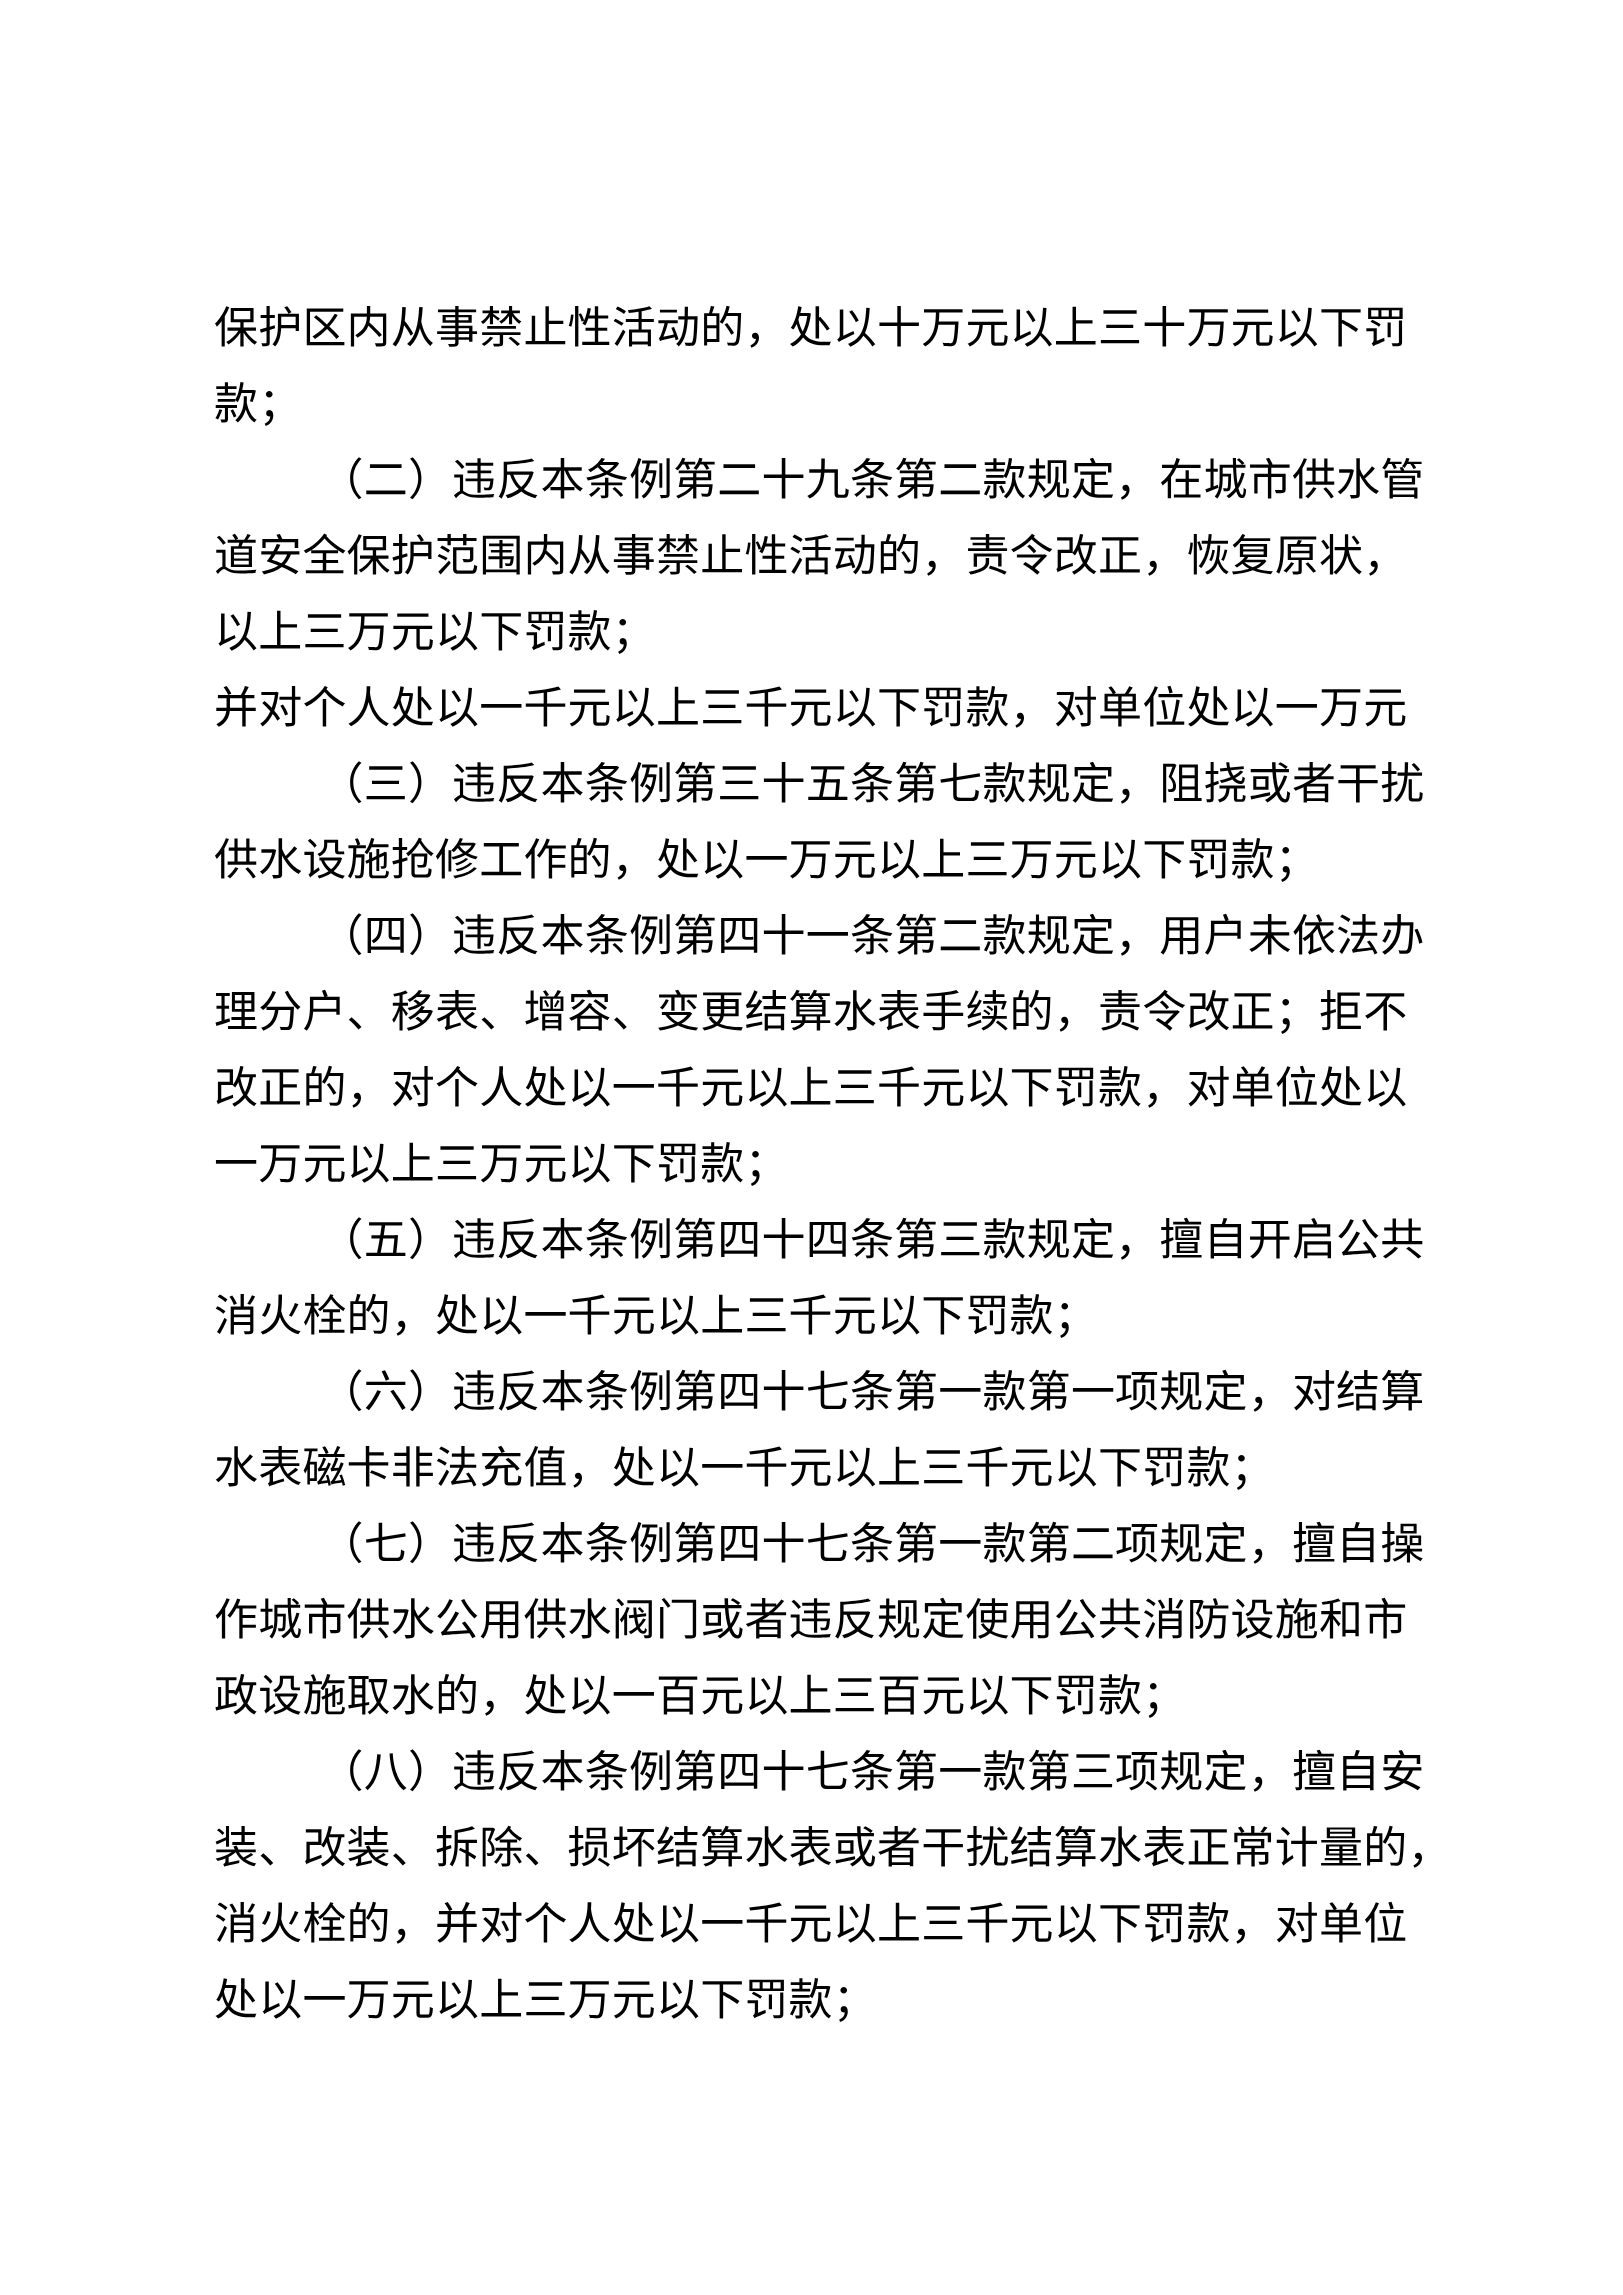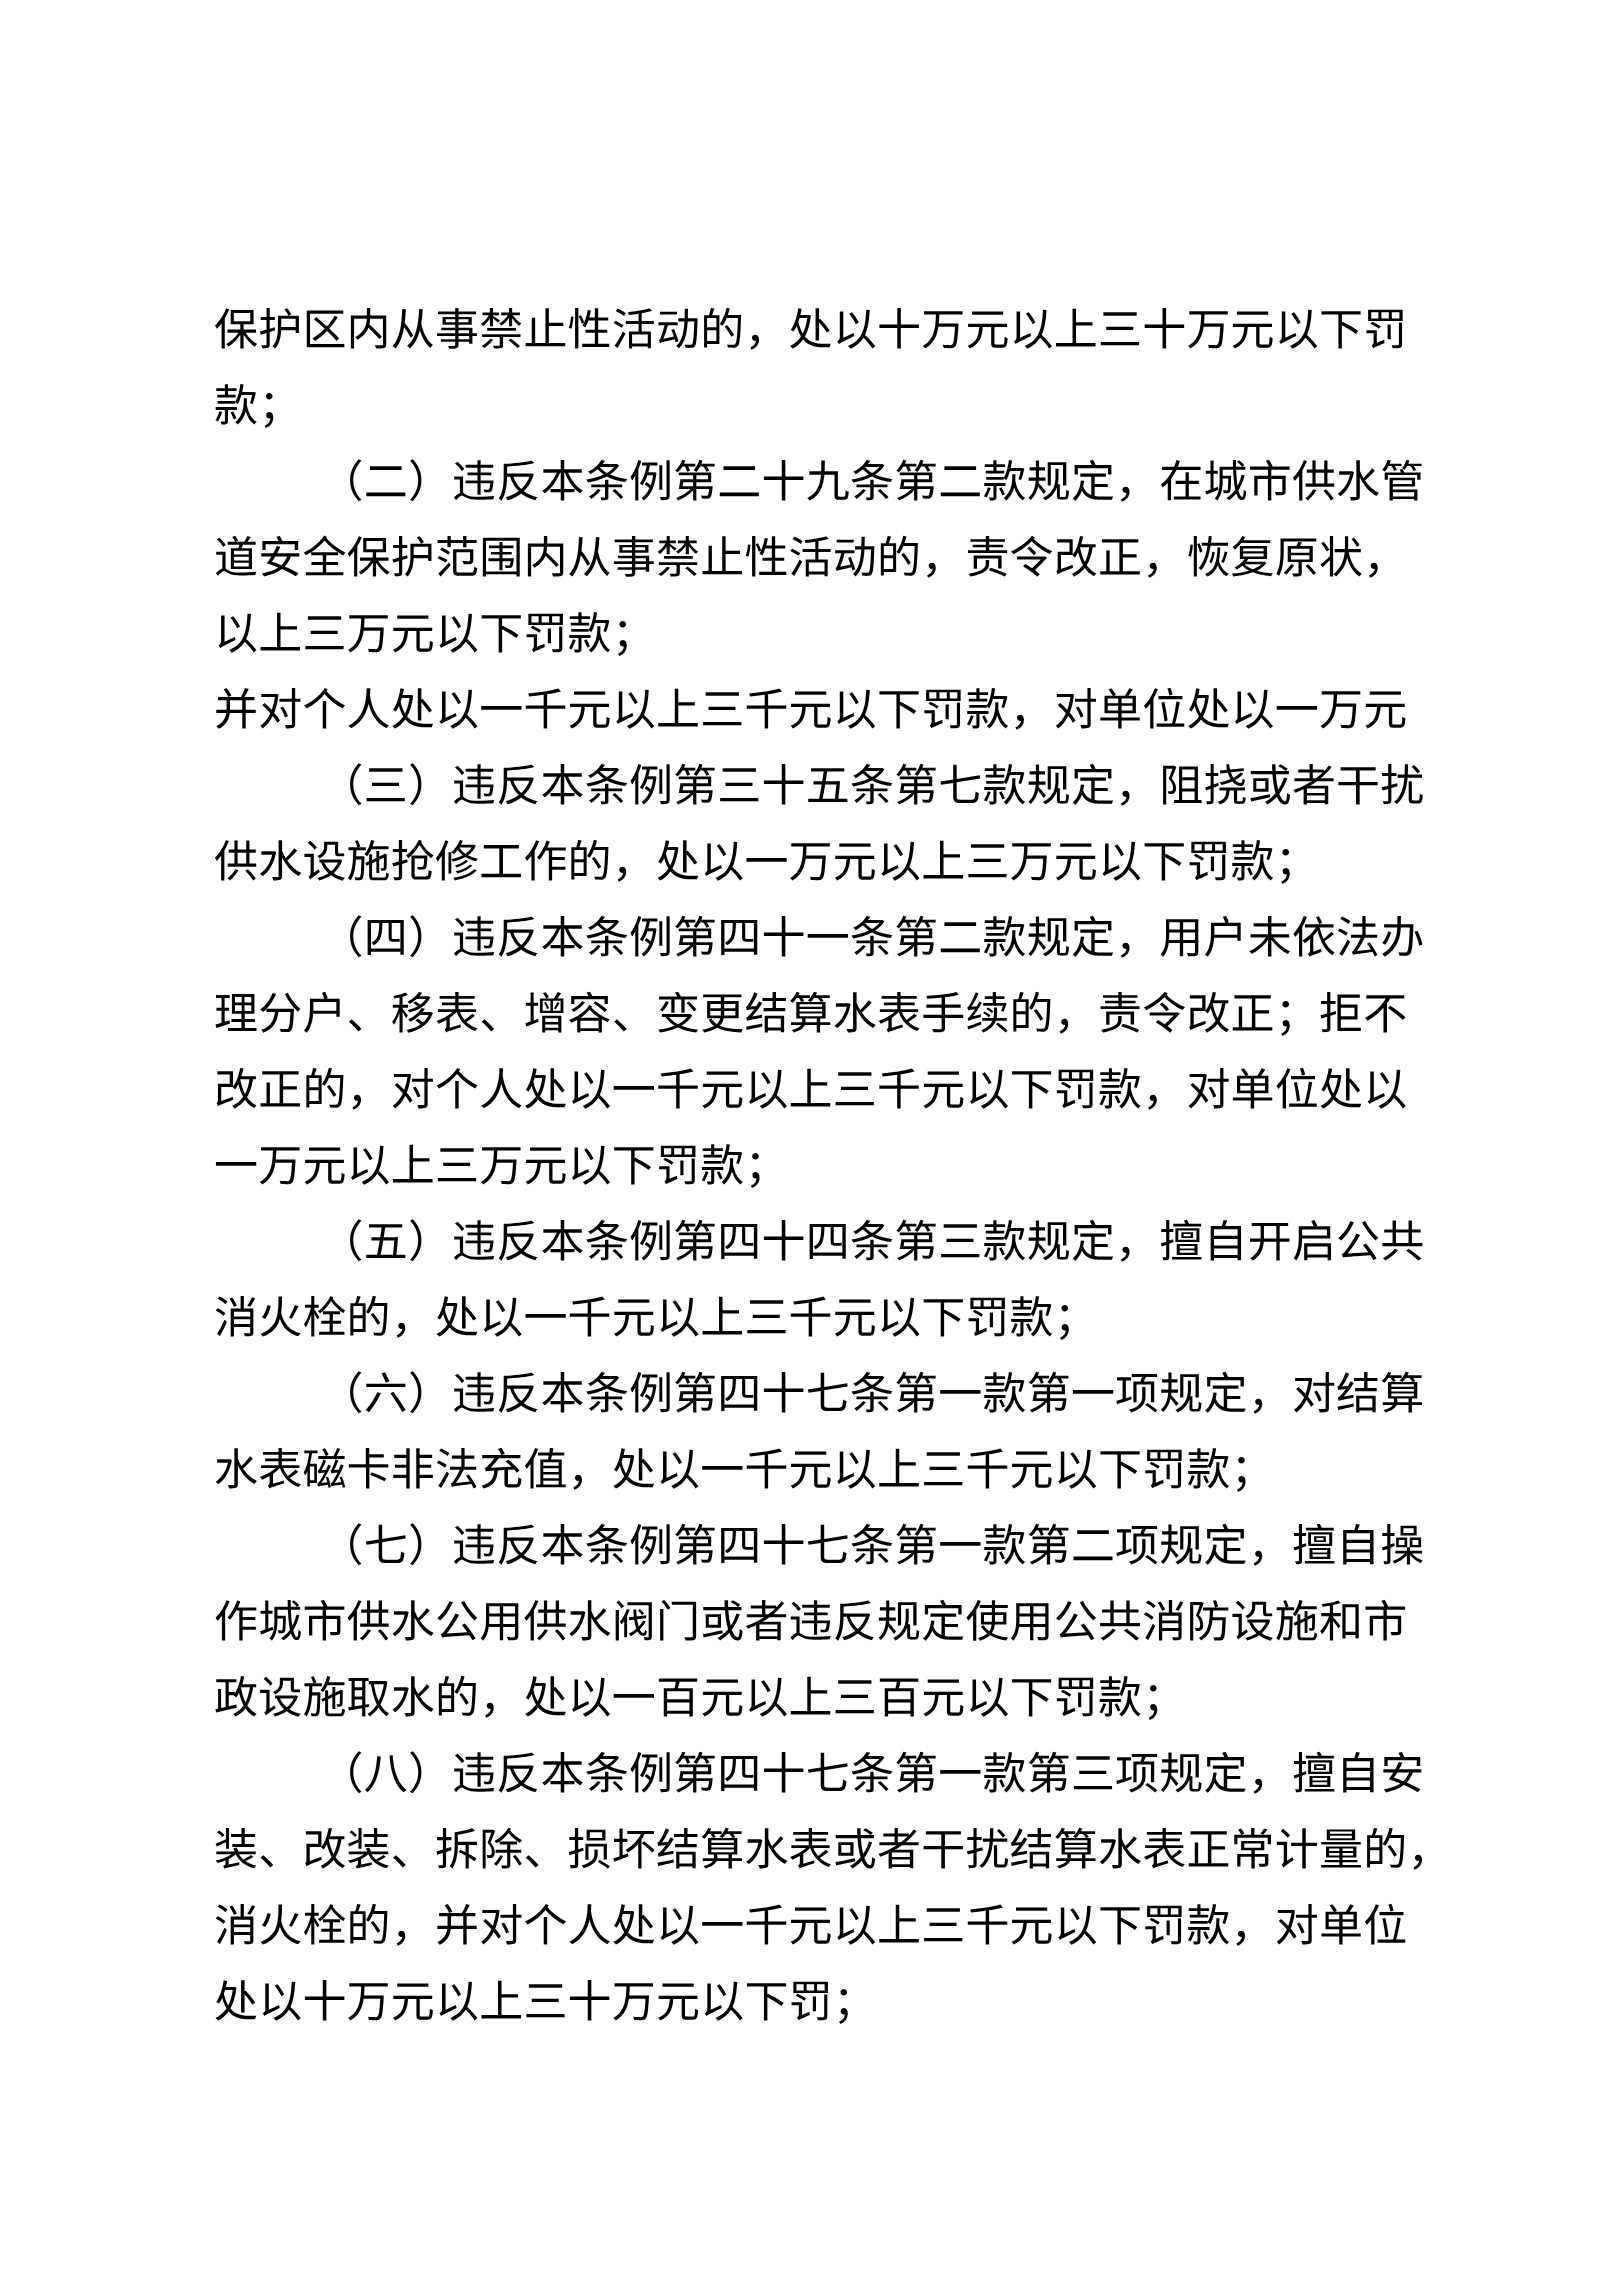"保护区内从事禁止性活动的，处以十万元以上三十万元以下罚" .doc { font-family: Liberation Serif, serif -> Liberation Mono, monospace }
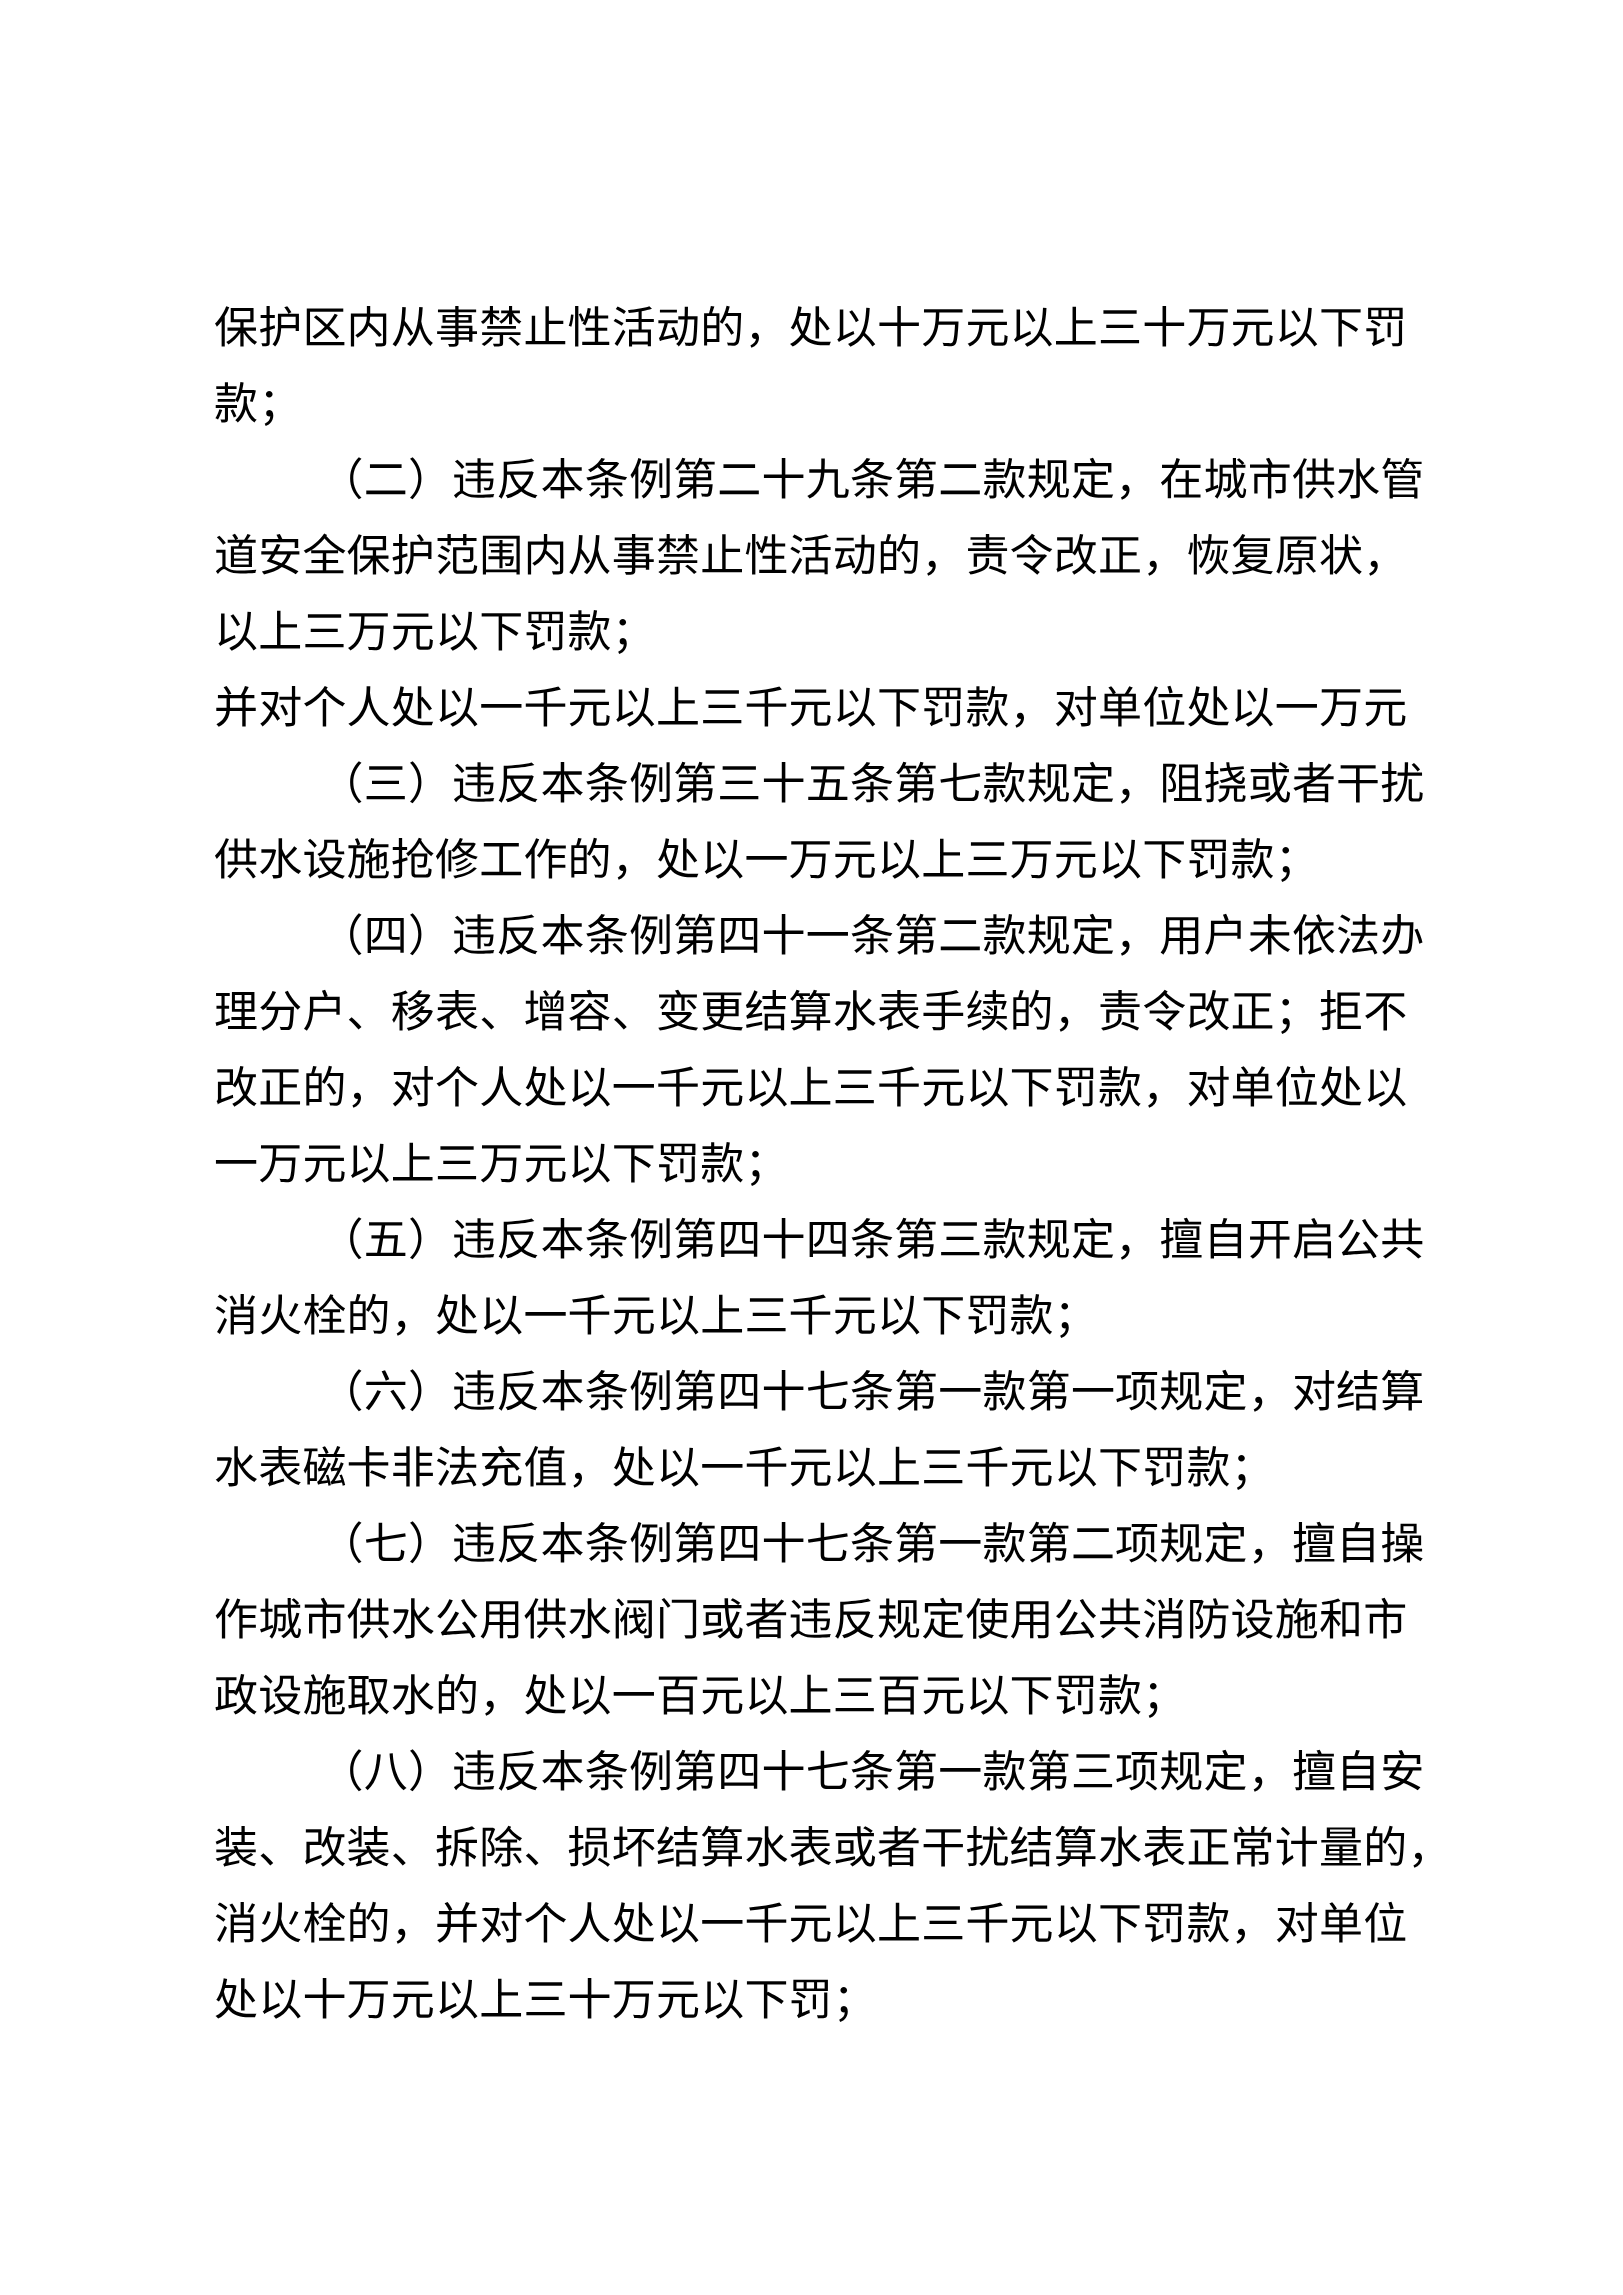"处以十万元以上三十万元以下罚；" div.line { text: 十万元以上三十万元以下罚 -> 一万元以上三万元以下罚款 }
